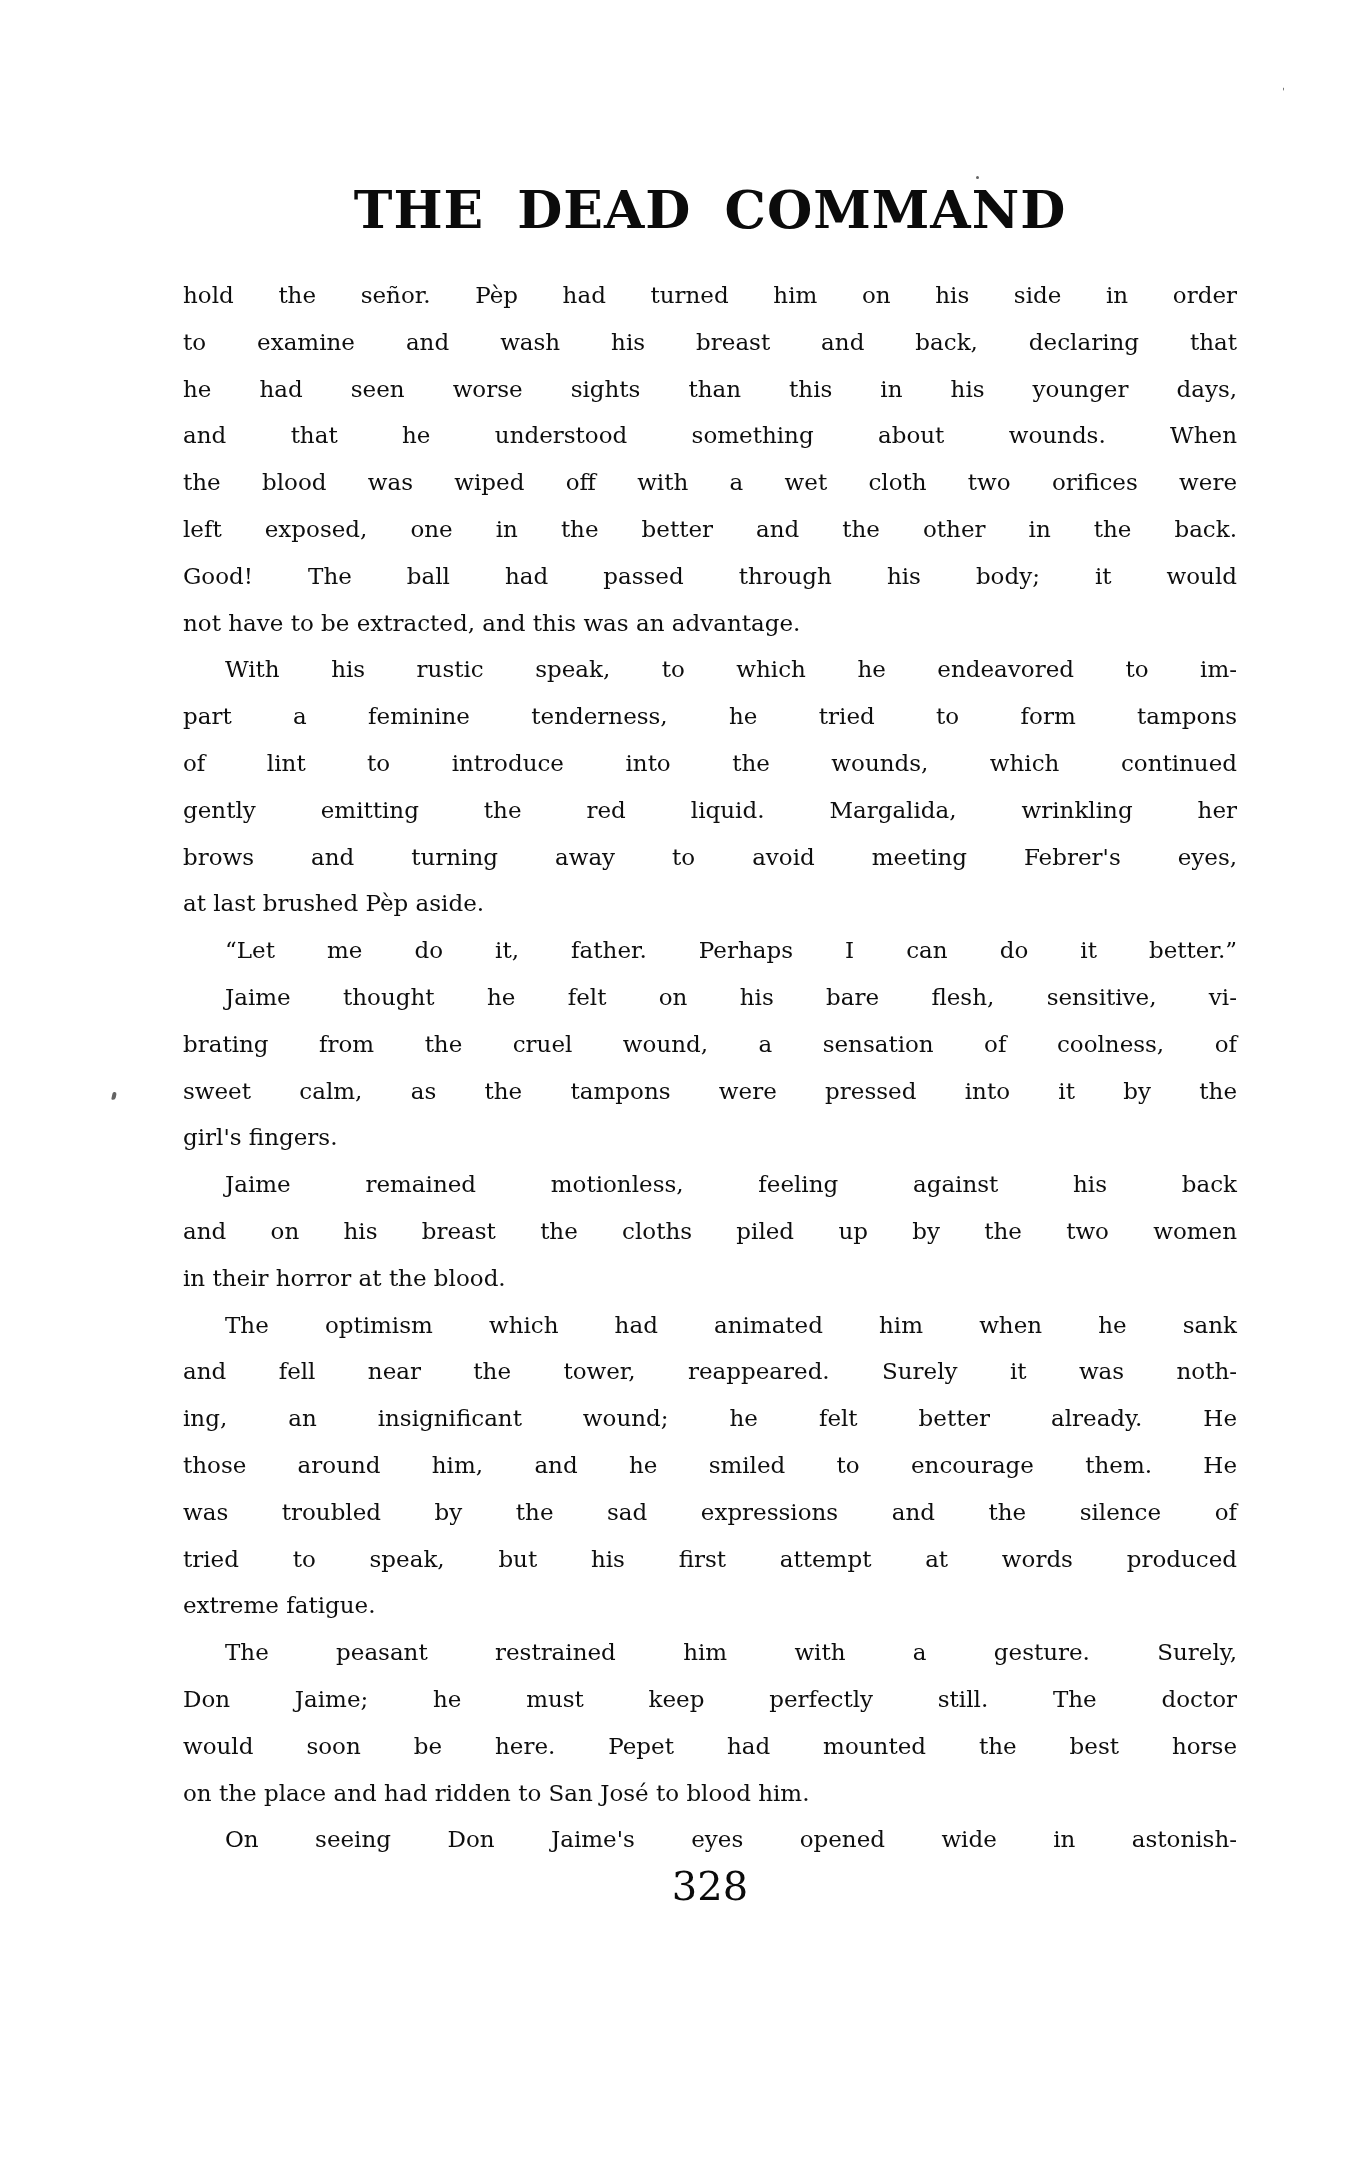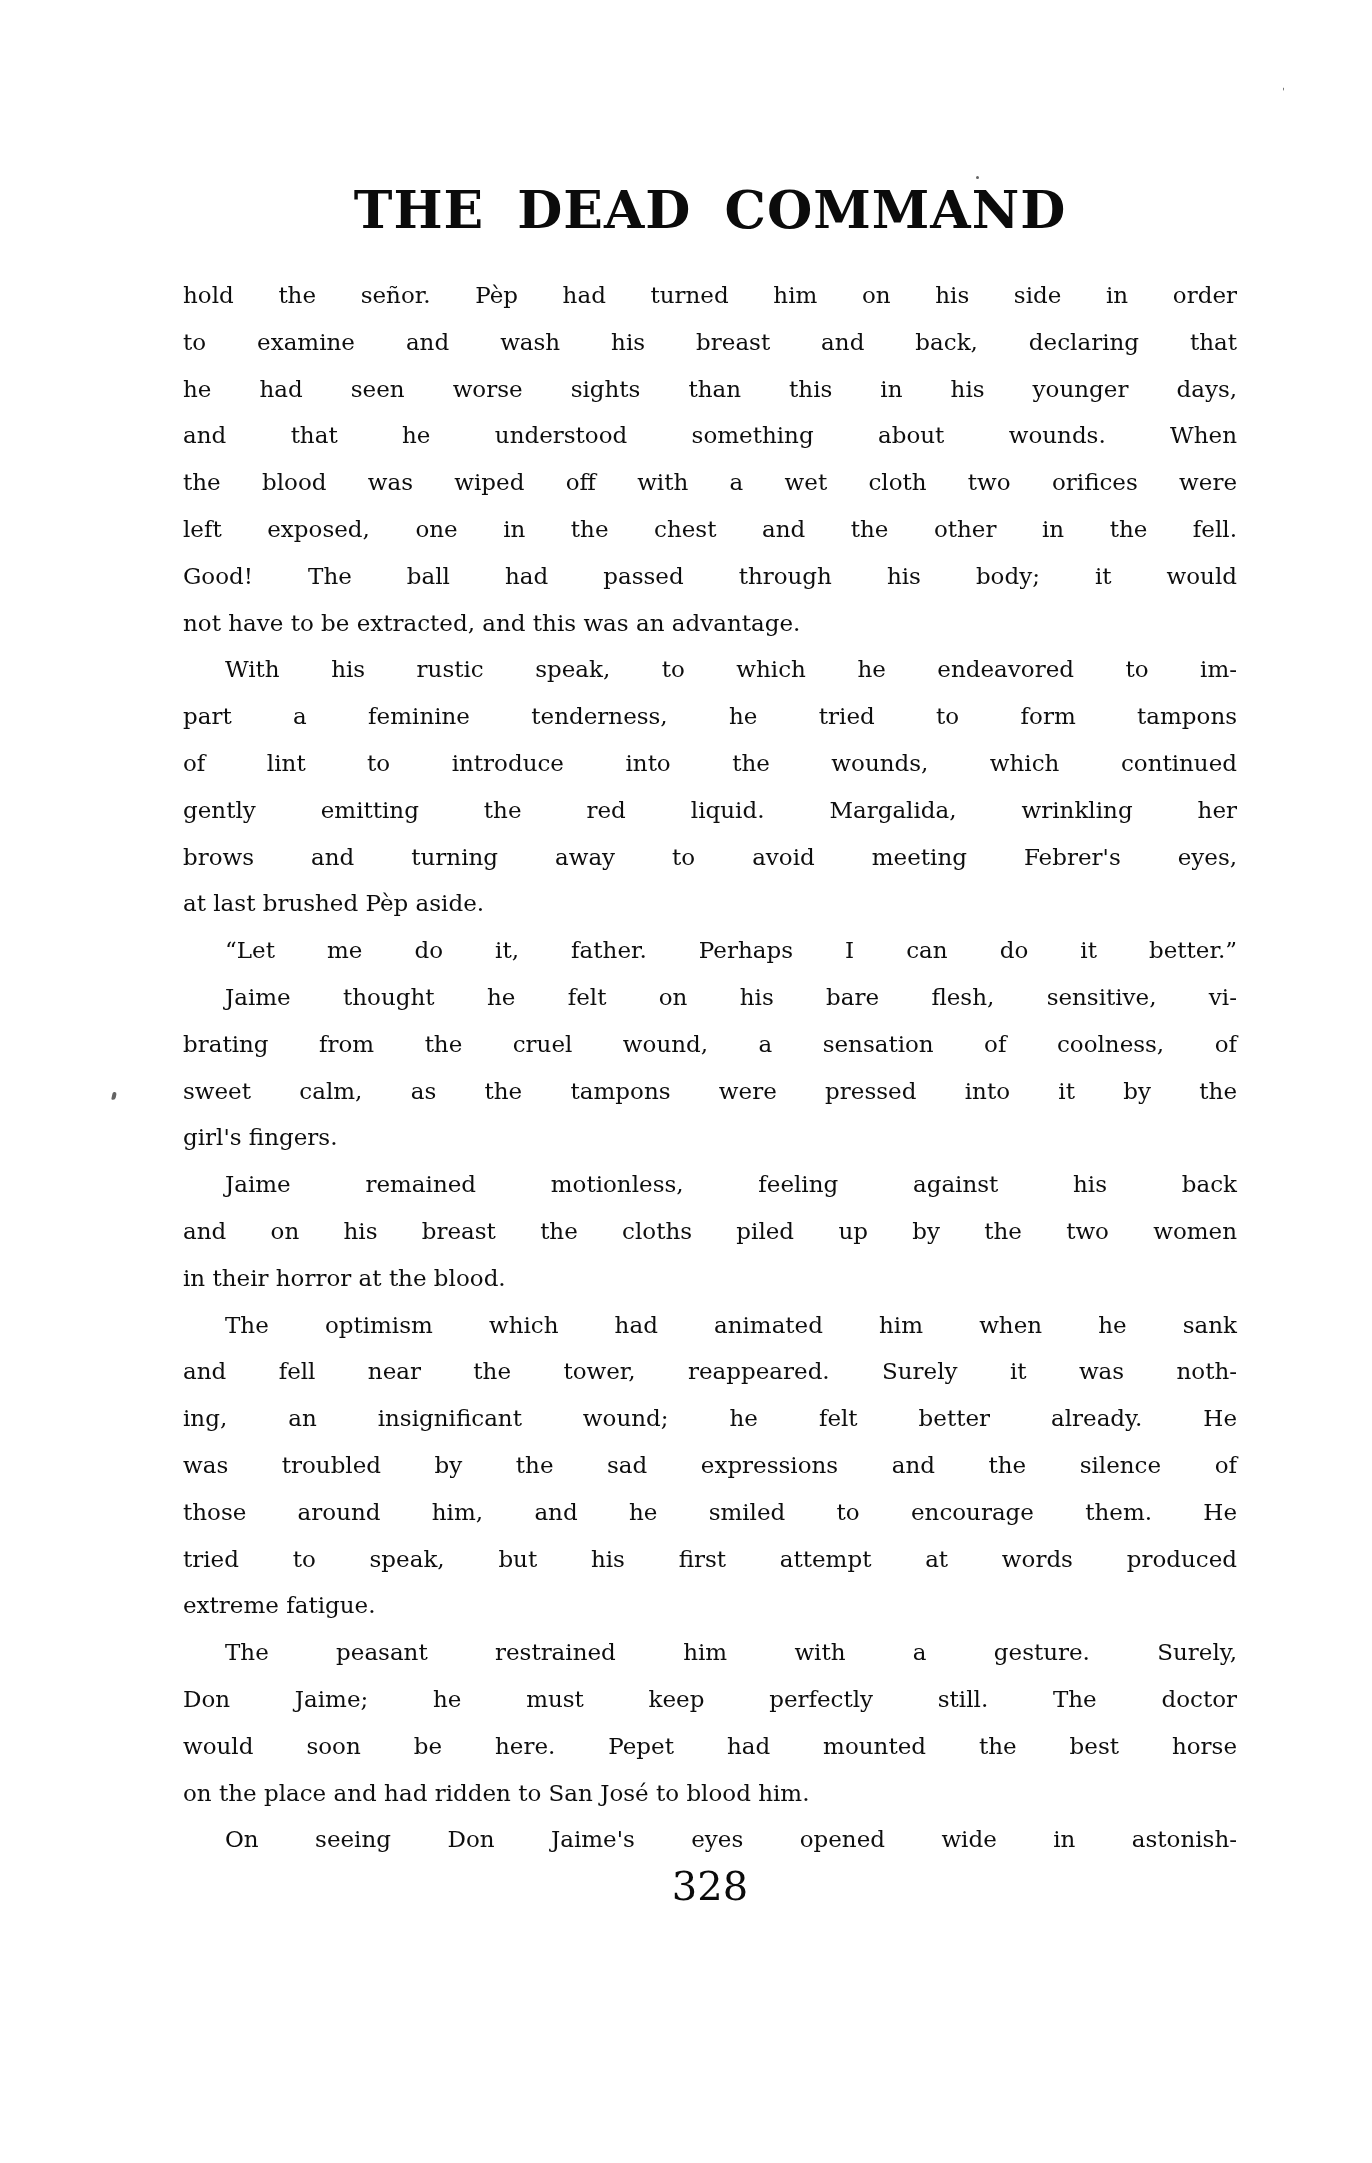"left exposed, one in the" div.line { text: chest and the other in the fell -> better and the other in the back }
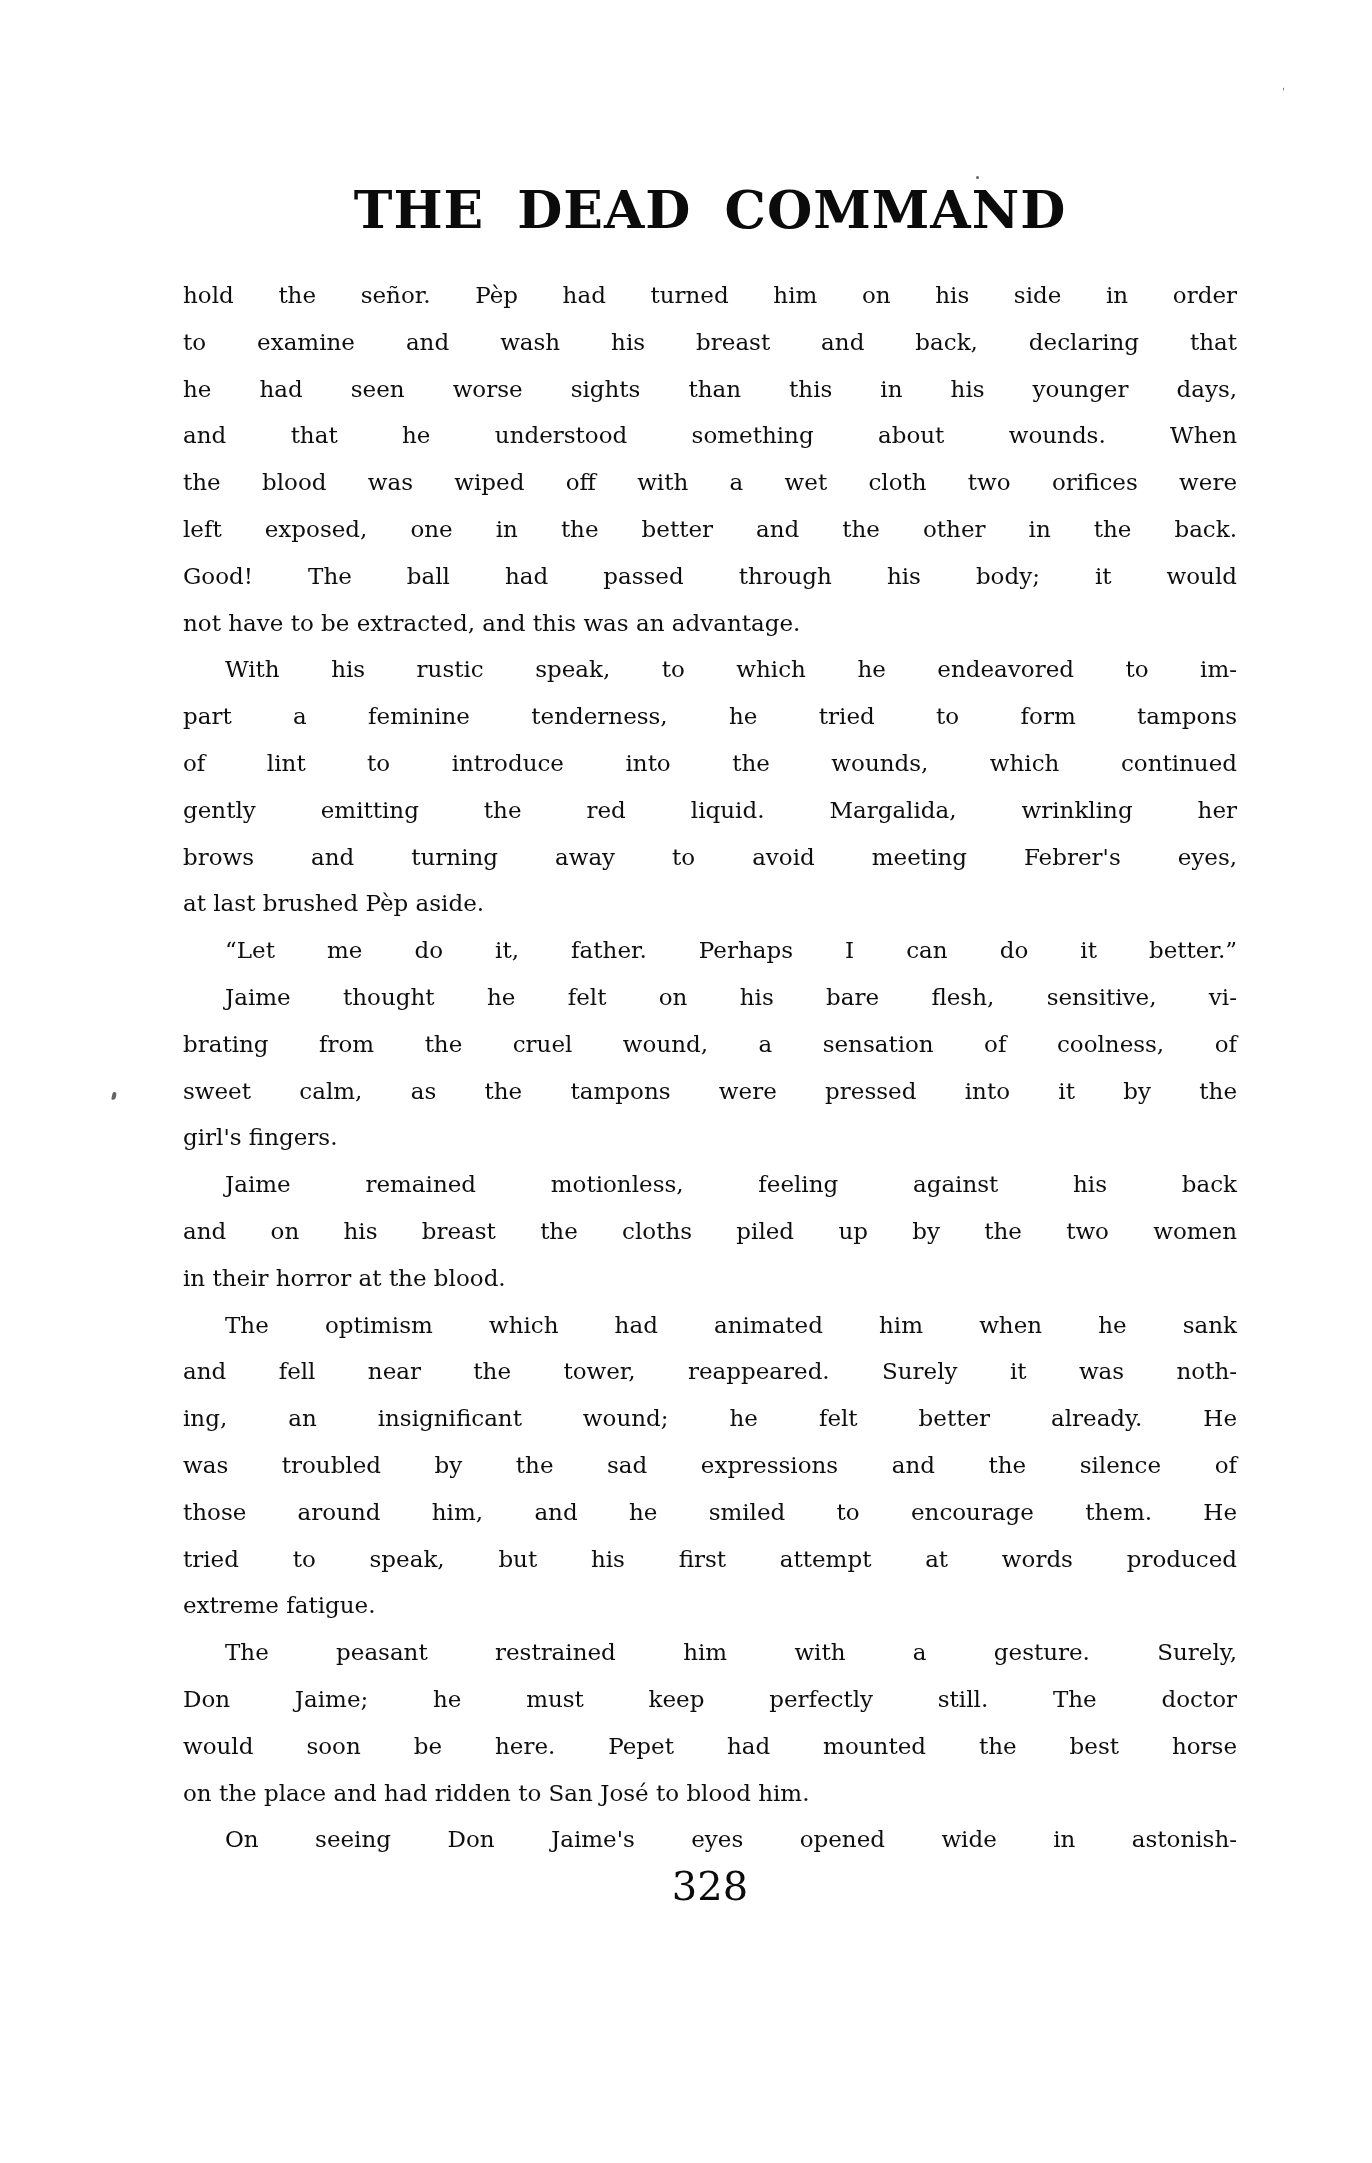"was troubled by the sad" div.line { order: before "those around him, and he" -> after "those around him, and he" }
